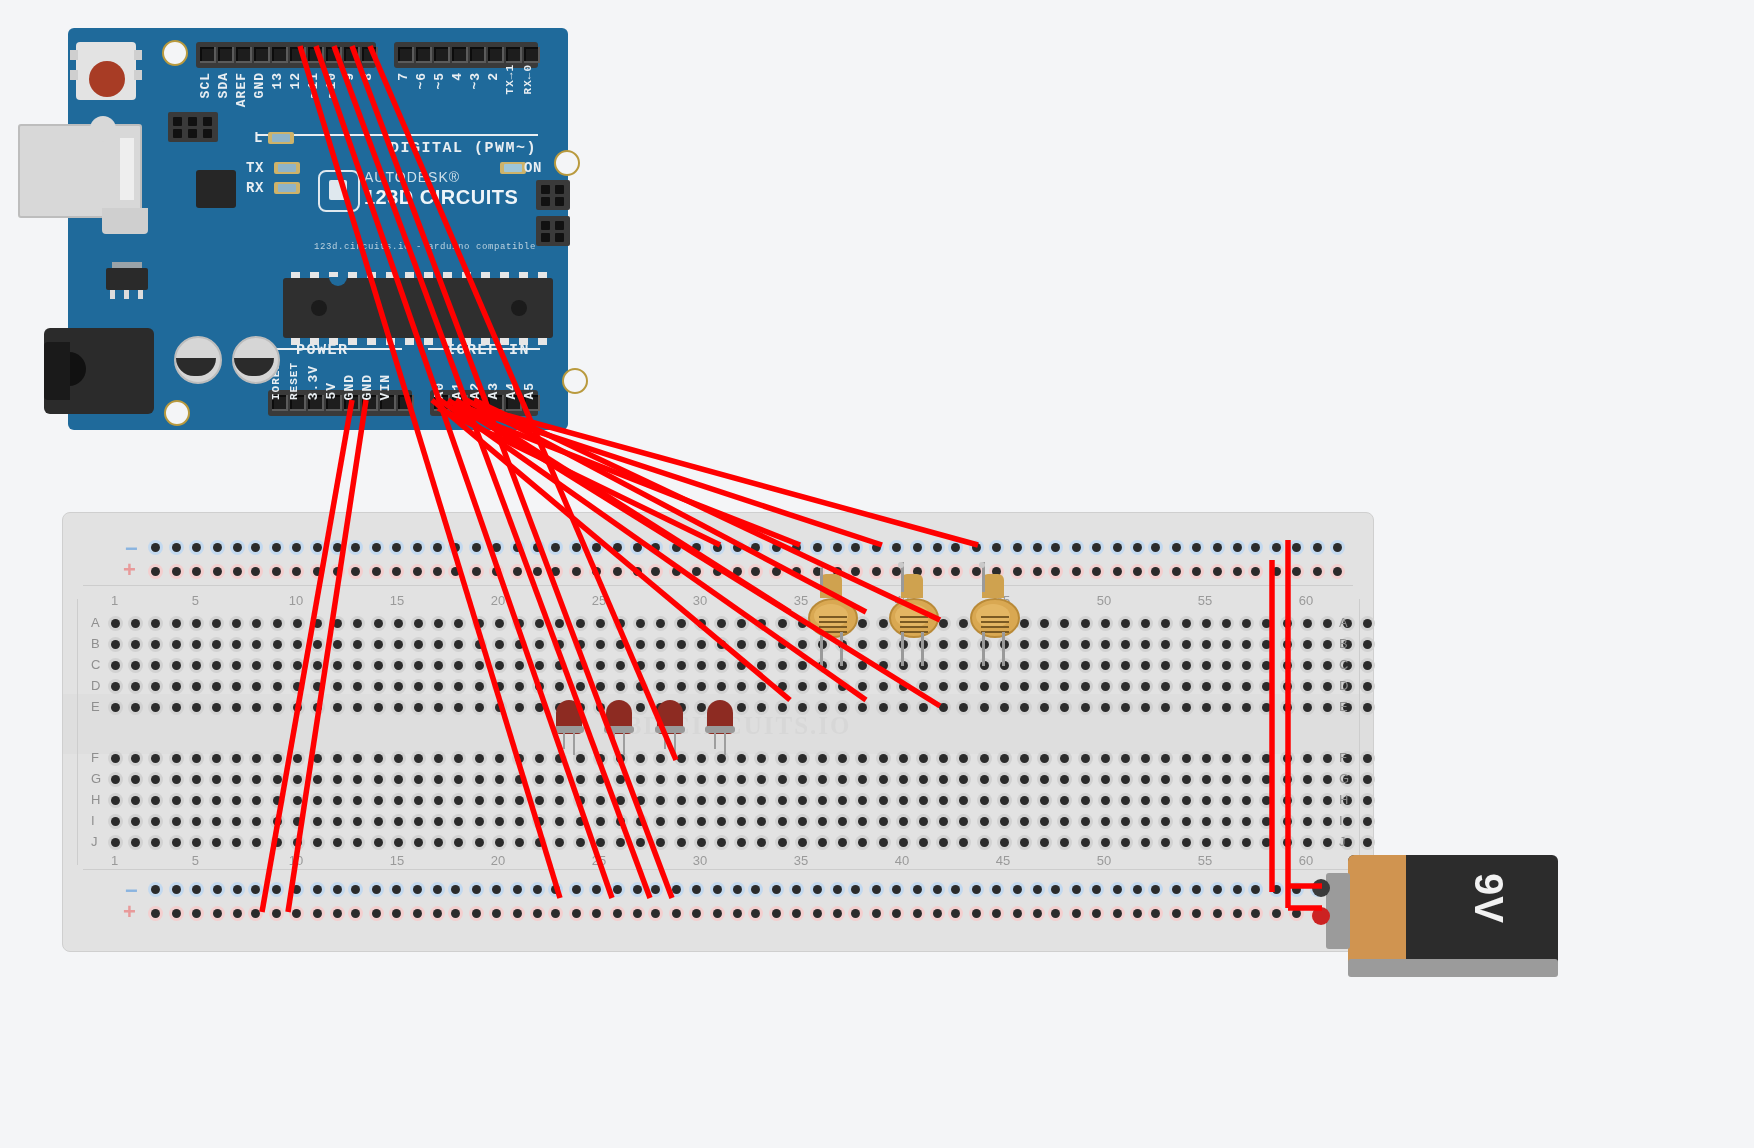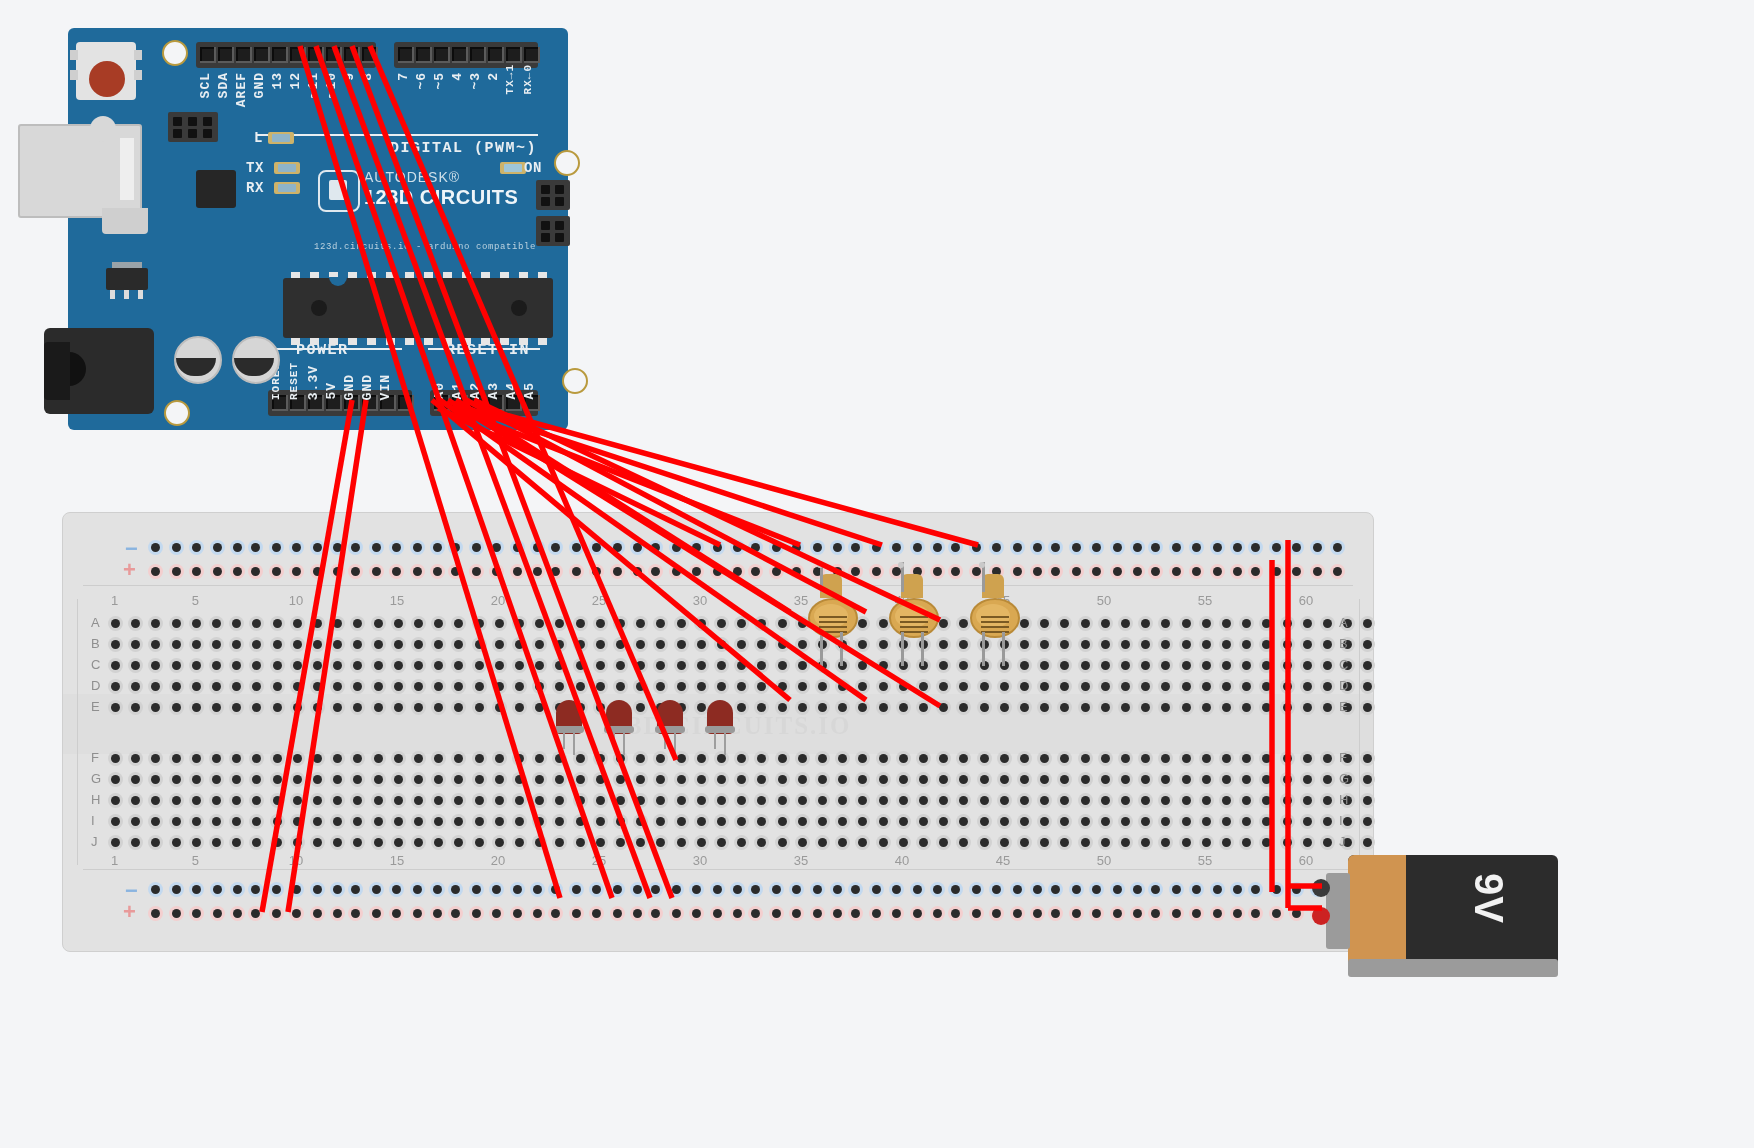"RESET IN" div.sect { text: RESET -> IOREF }
